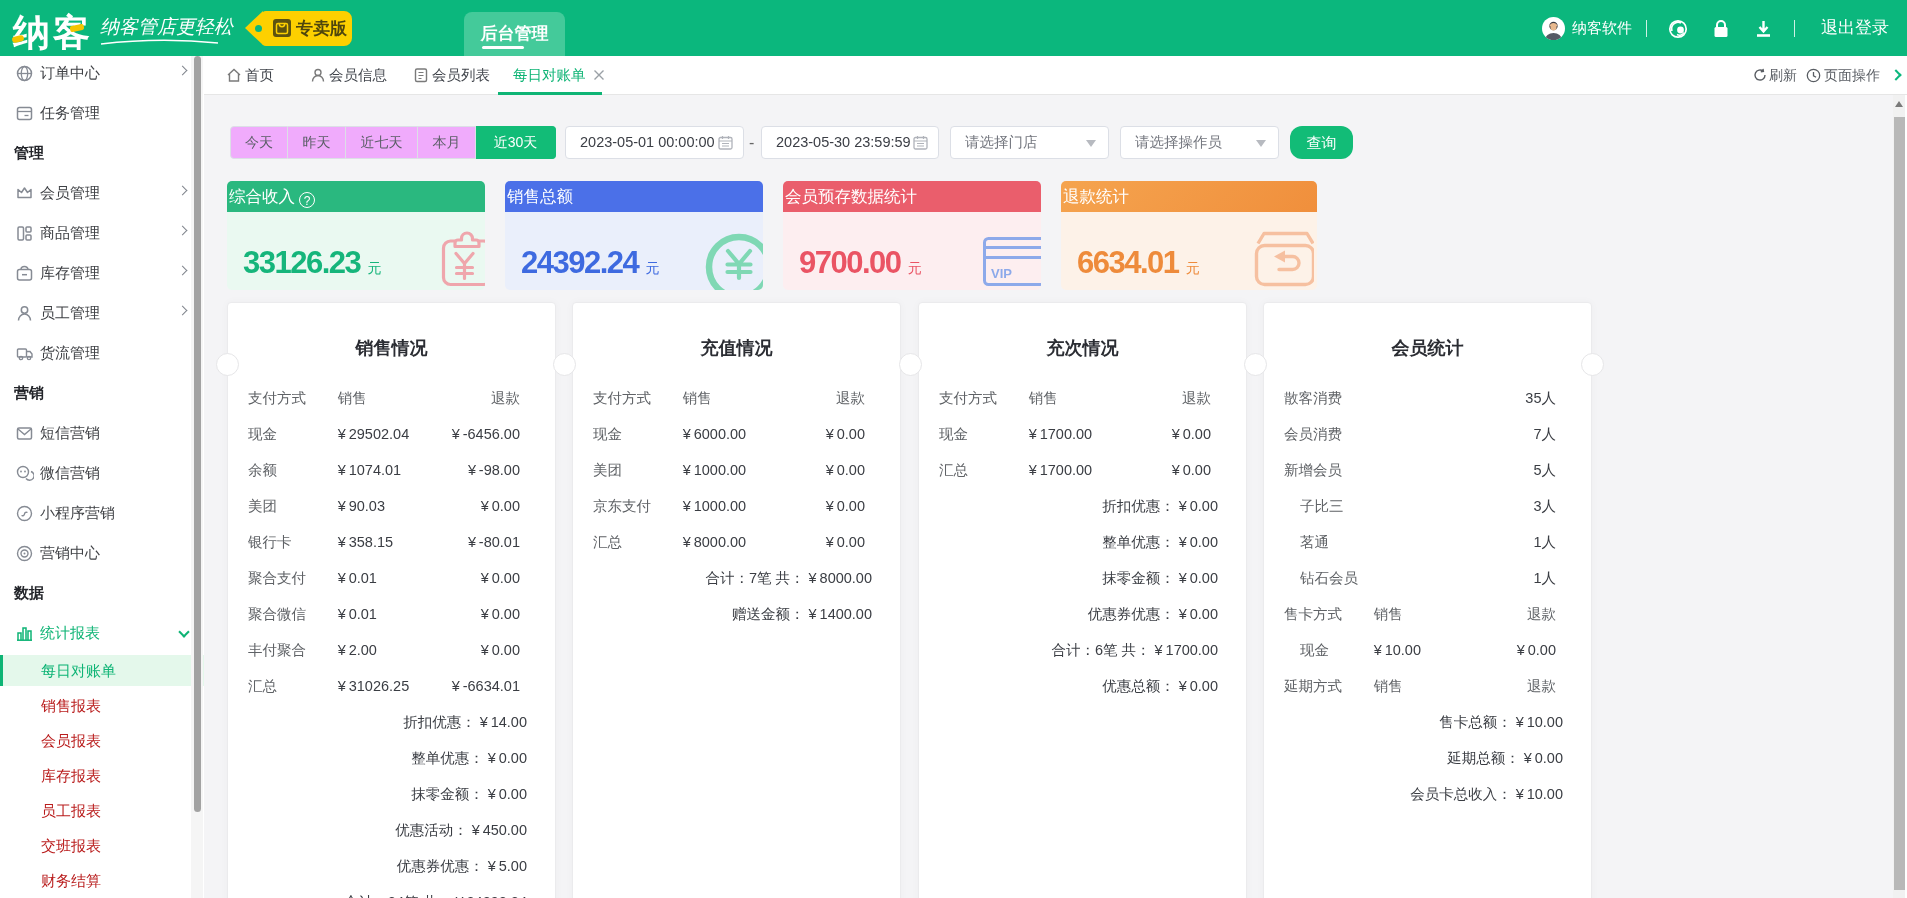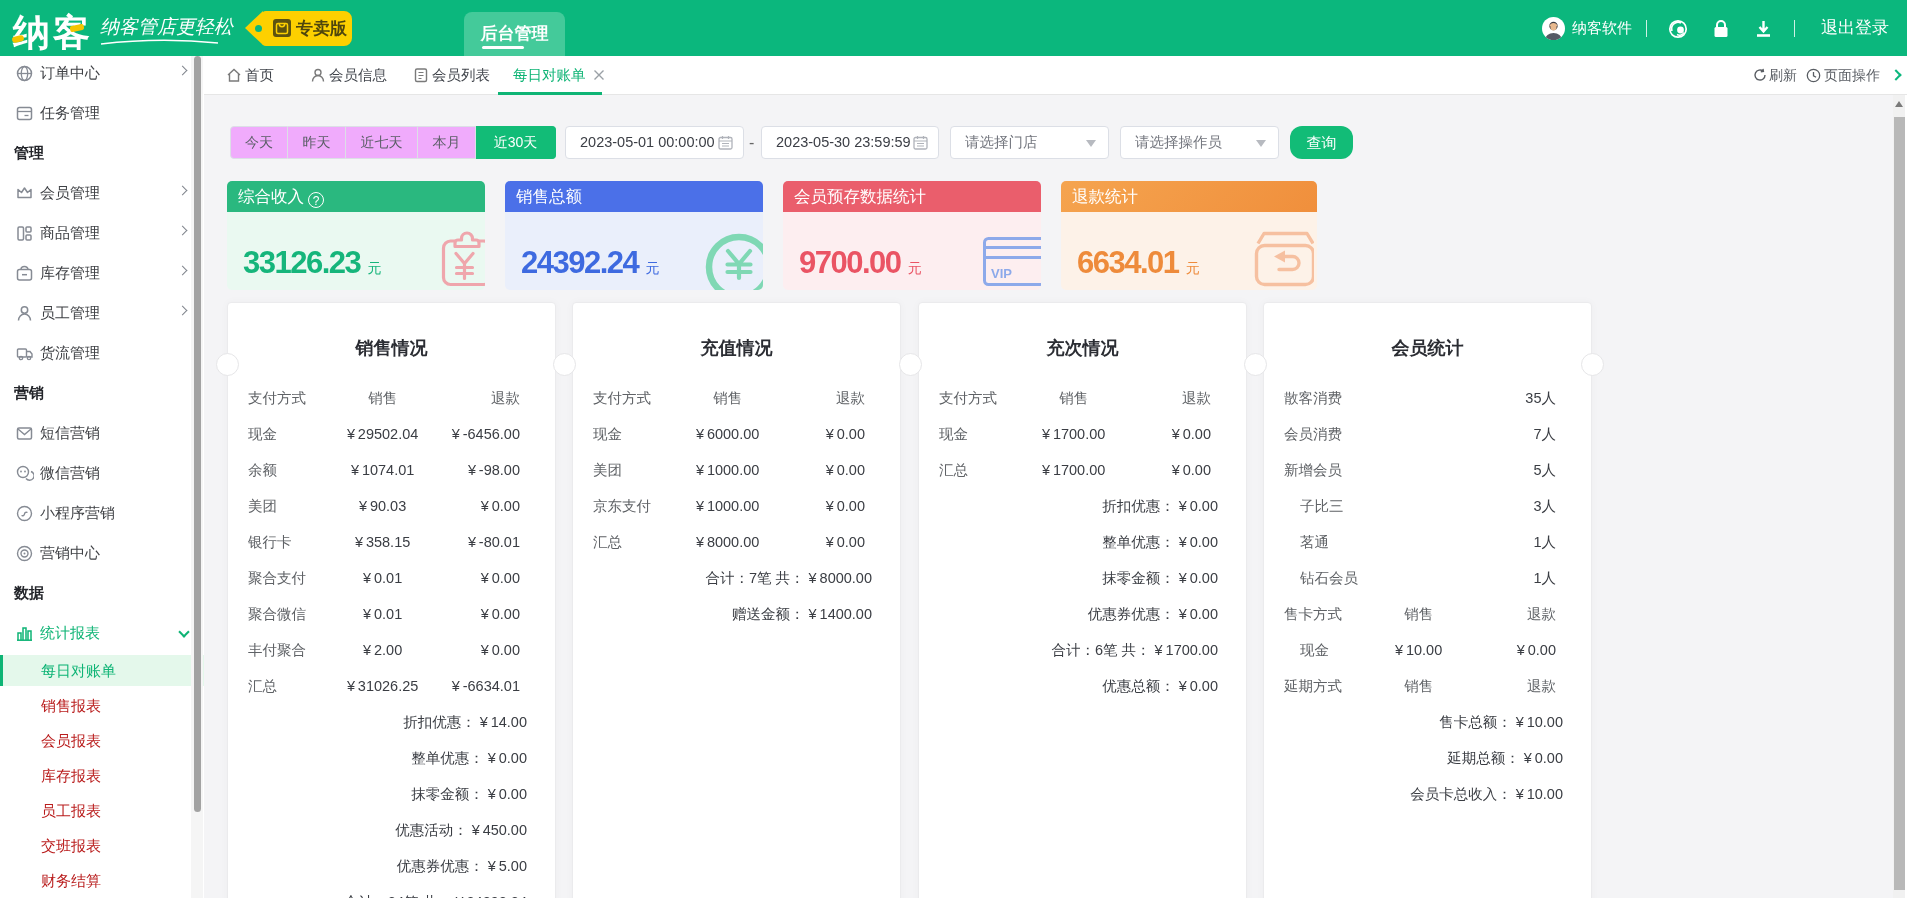"综合收入 ?" .shead { padding-left: 11px -> 2px }
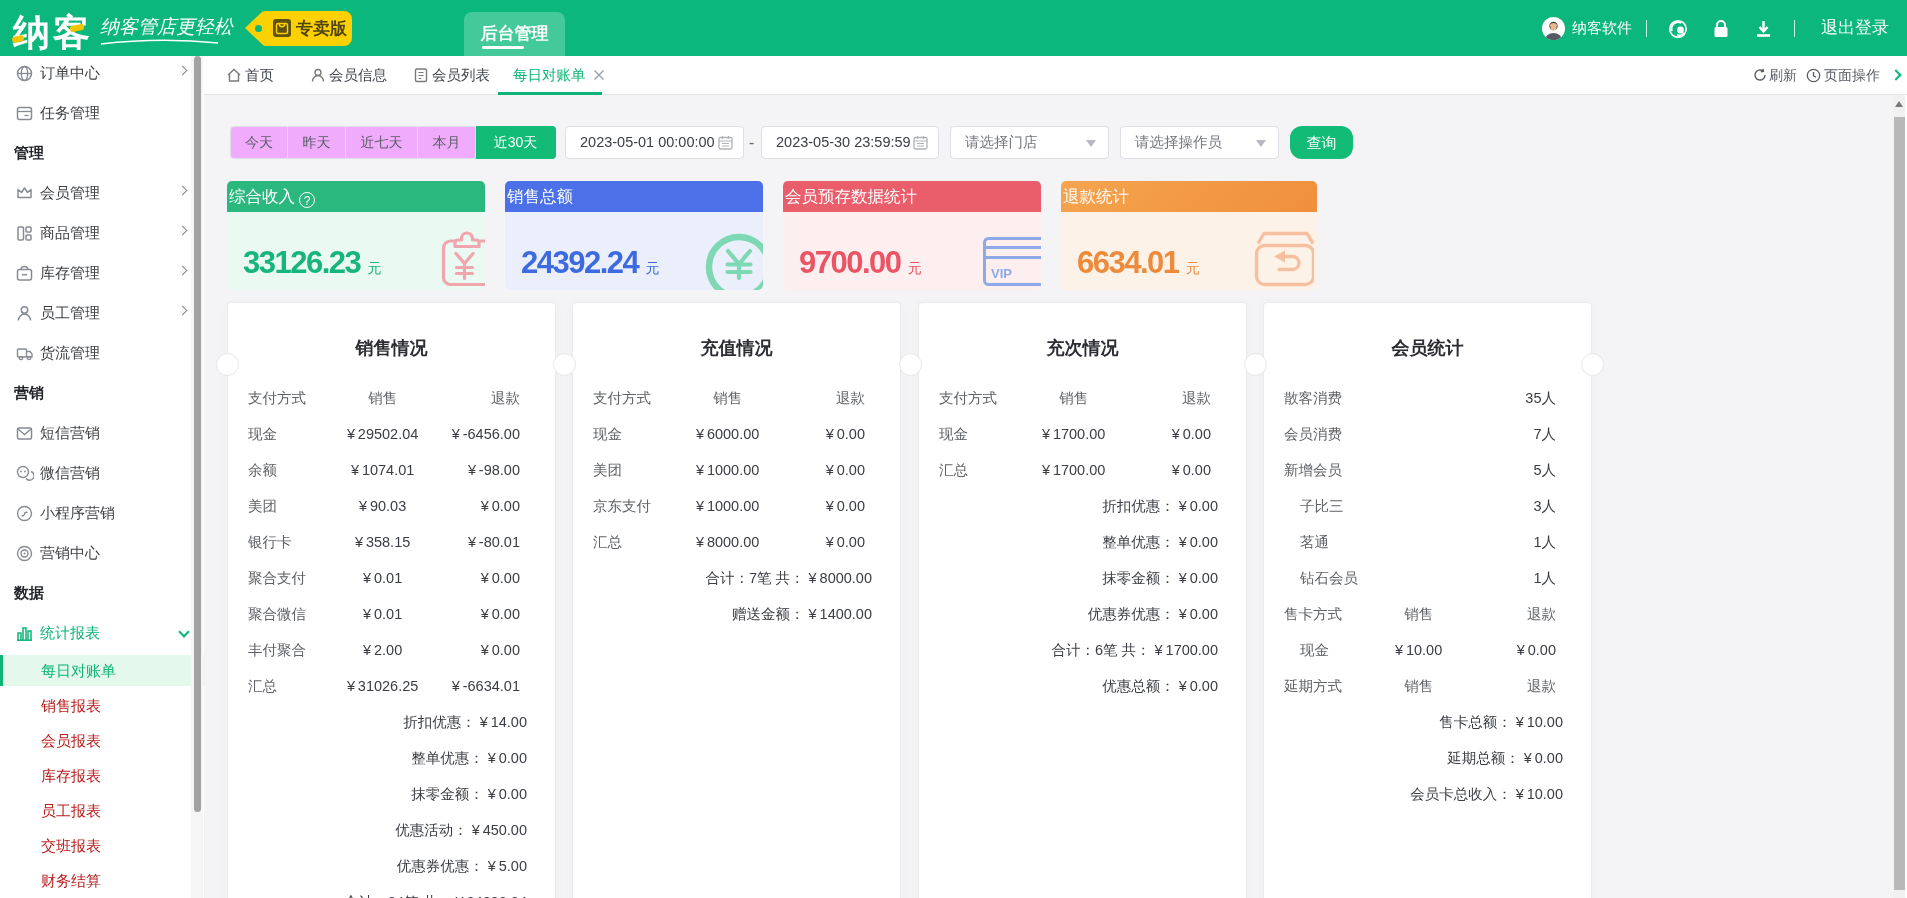"销售" .prow .c2 { text-align: center -> left }
